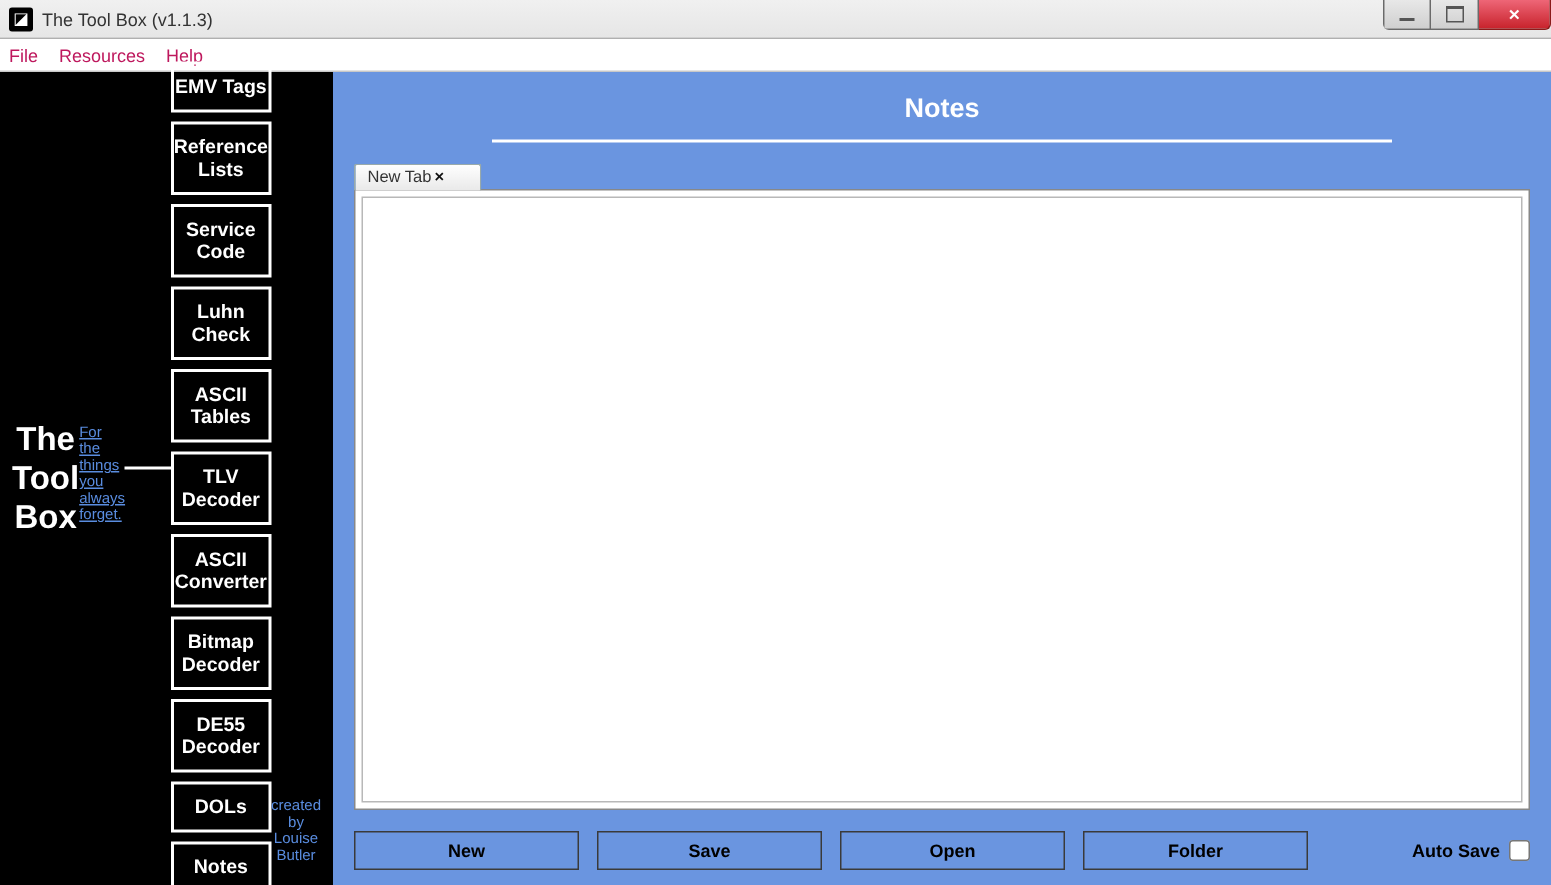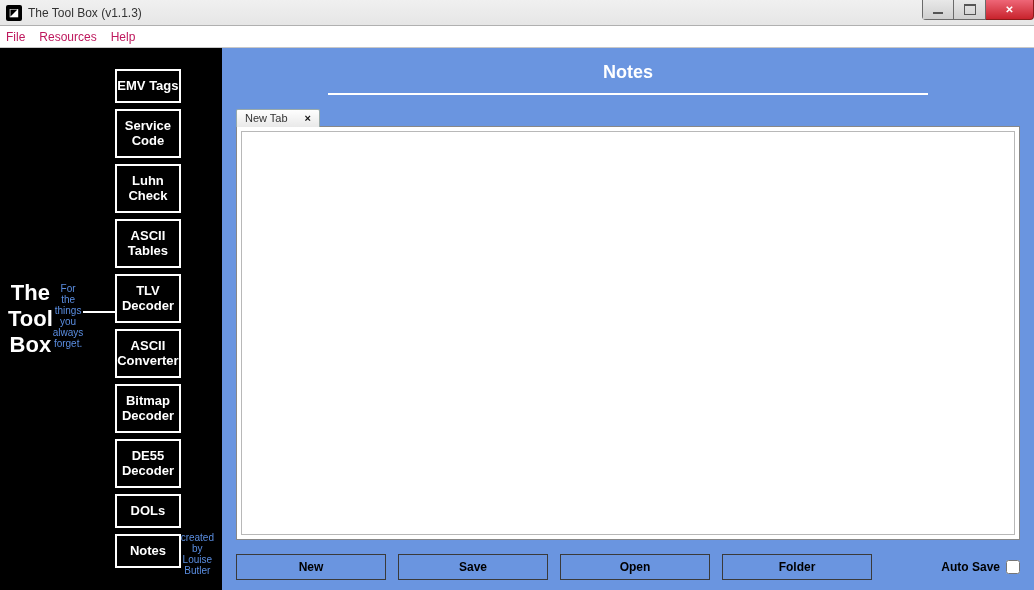"Reference Lists" div.nav-item { html: none -> <div>Reference Lists</div> }
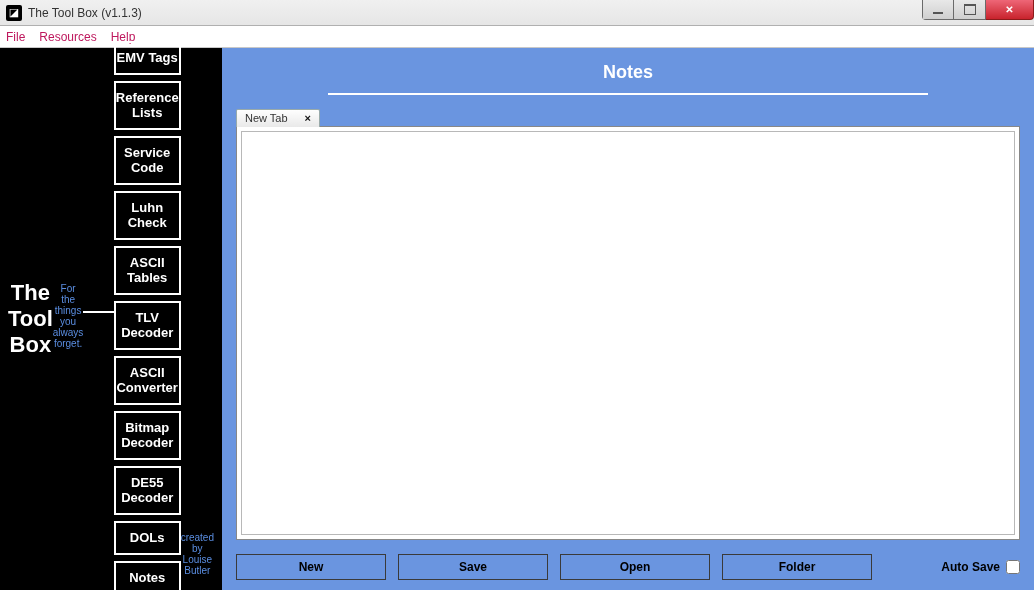"New Tab" .tab { gap: 15px -> 0; padding: 2px 6px 3px 8px -> 2px 22px 3px 8px }
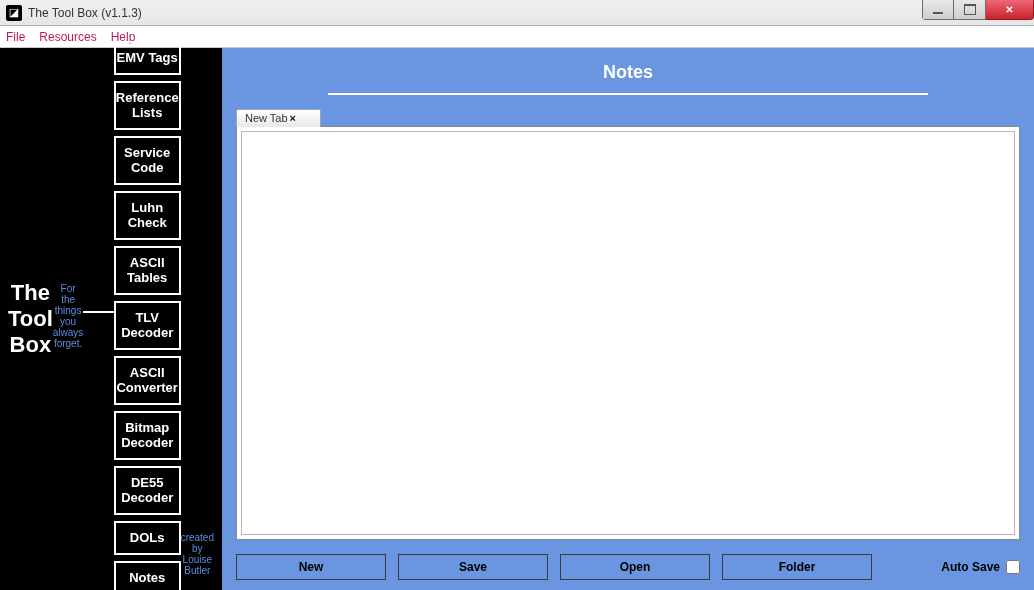"For the things you always" .tagline { text-align: center -> none; text-decoration: none -> underline }
